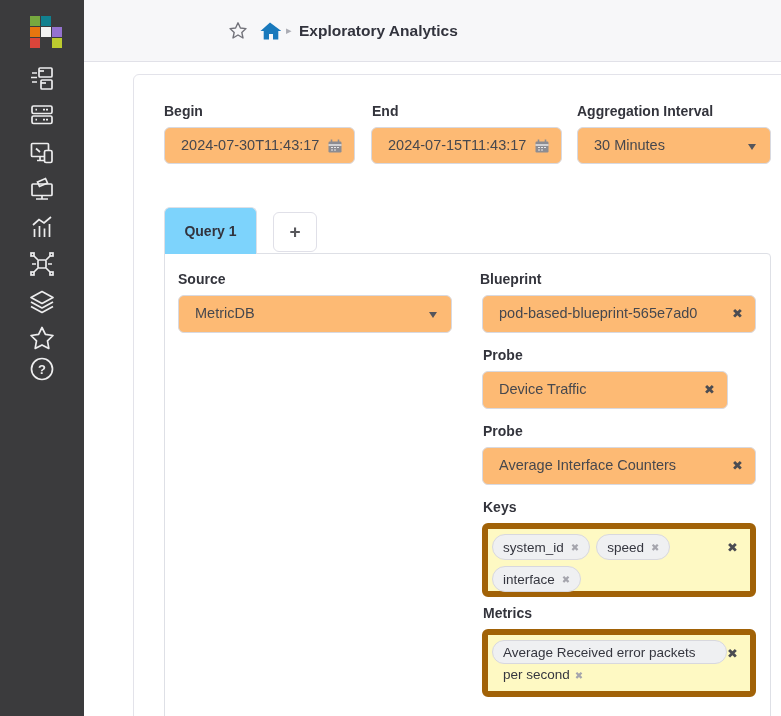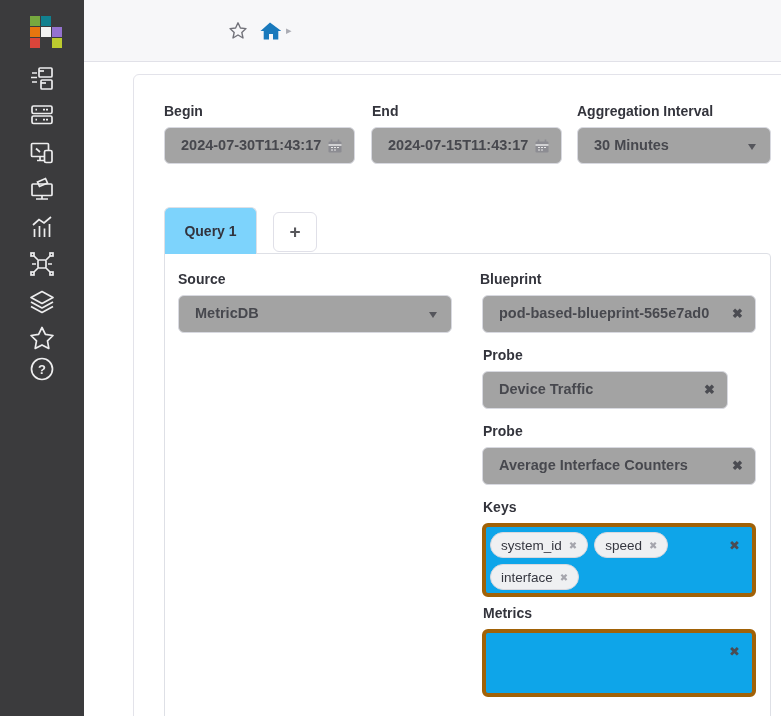"Exploratory Analytics" span.abs { html: none -> <span>Exploratory Analytics</span> }
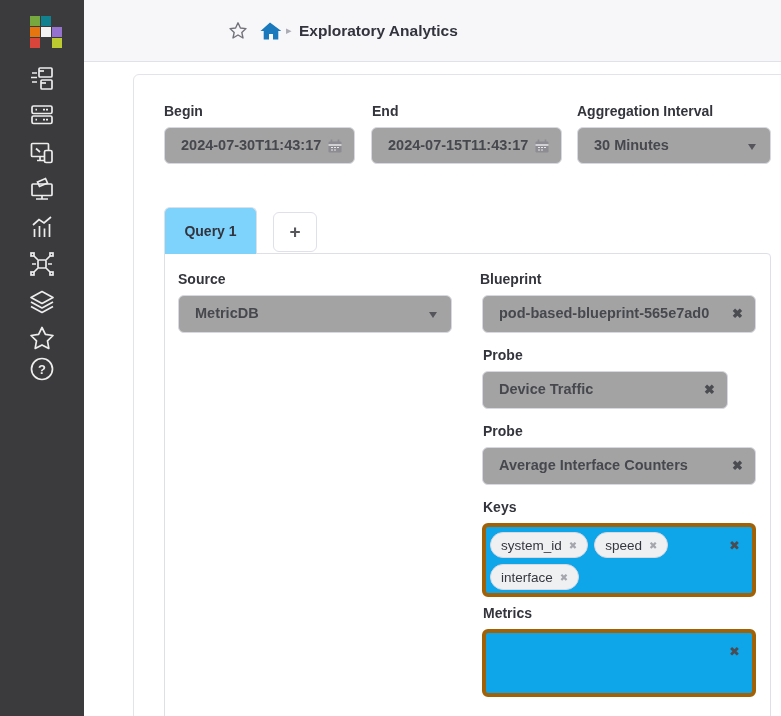"2024-07-30T11:43:17" .inputbox { background: #a3a3a3 -> #fdba74; font-weight: bold -> none }
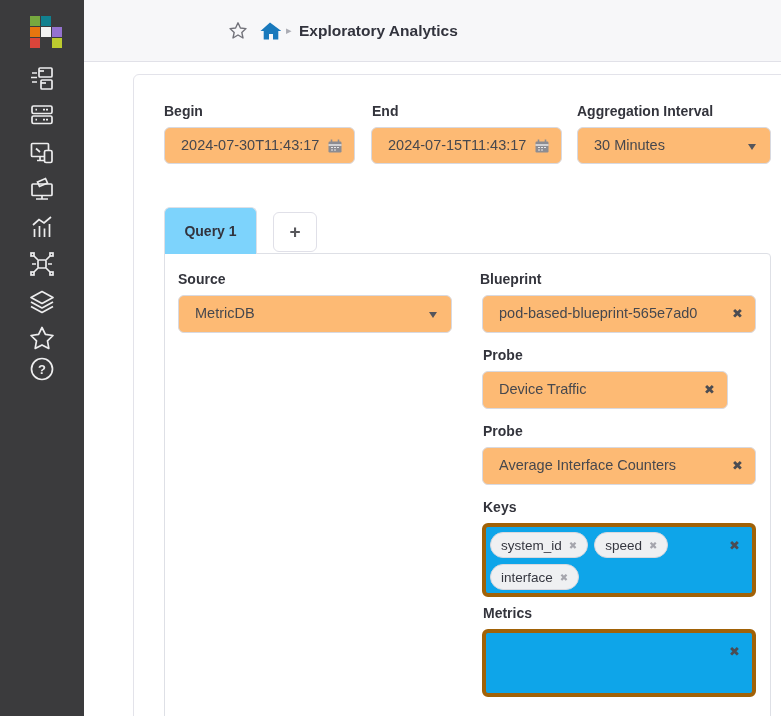"system_id" .tags-box { background: #0ea5e9 -> #fef9c3; border: 4px solid #a16207 -> 6px solid #a16207 }
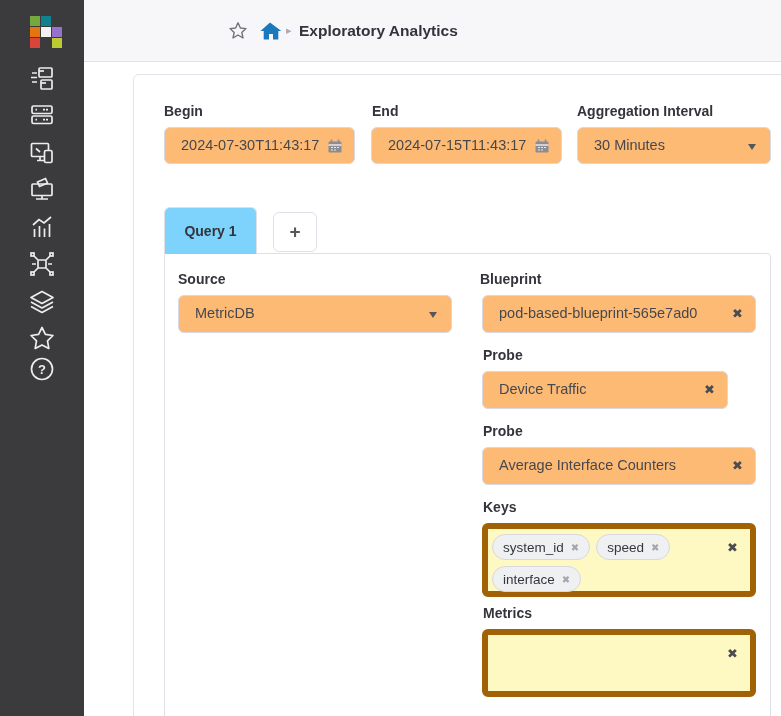"Average Received error packets per" div.tags-area { html: none -> <div> <span><span>Average Received error packets per second</span><span>✖</span></span> </div> }
